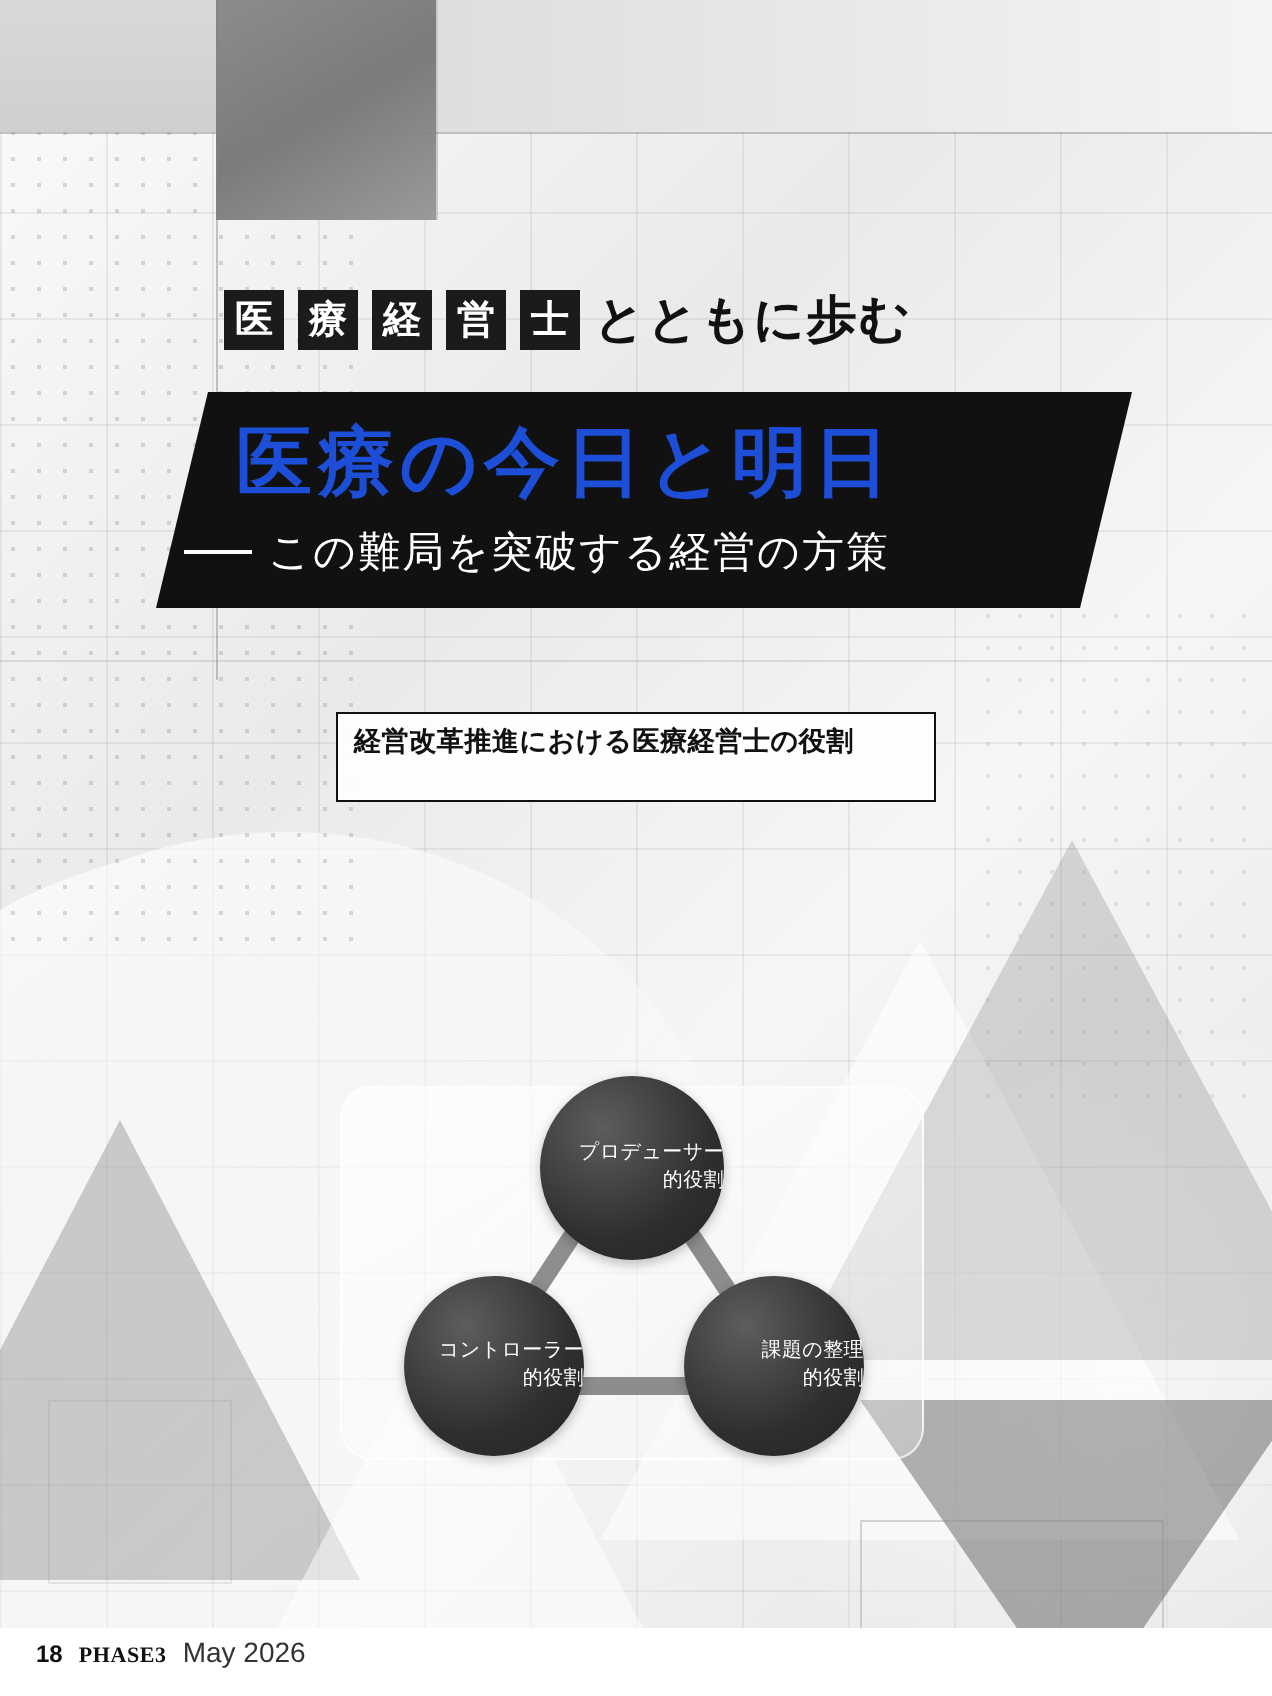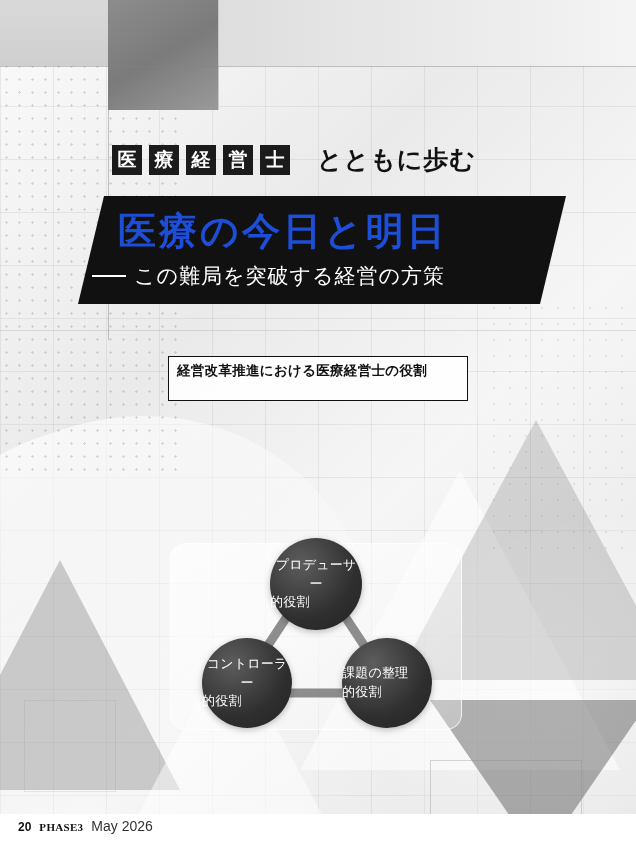"とともに歩む" .kicker .ktail { margin-left: 20px -> 0 }
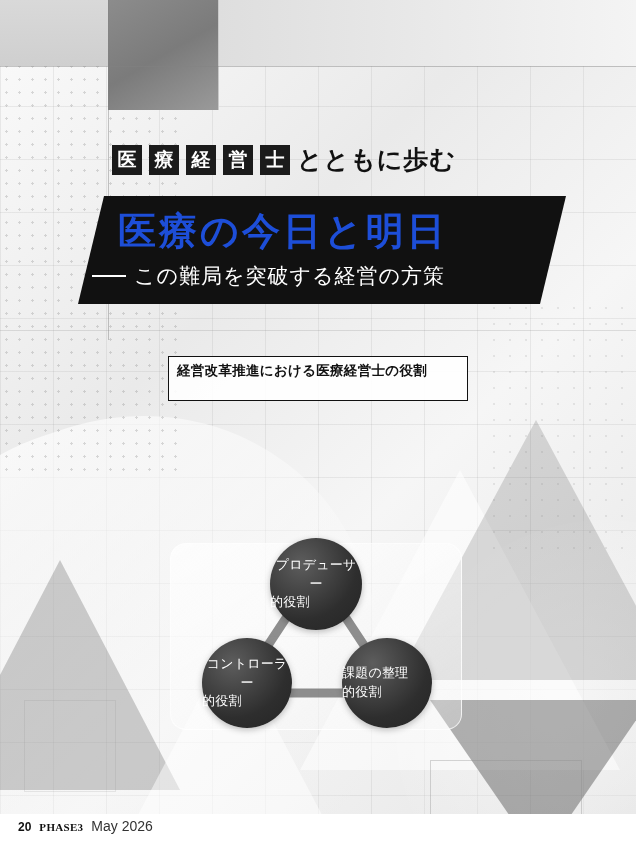"プロデューサー" .node { align-items: flex-start -> flex-end; font-size: 13px -> 10px }
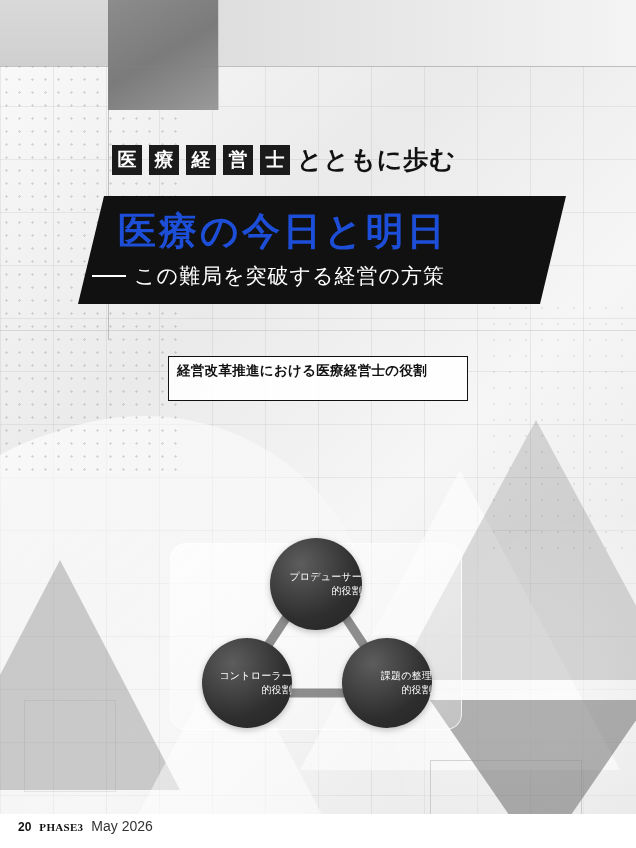"20" span.pg { text: 20 -> 18 }
